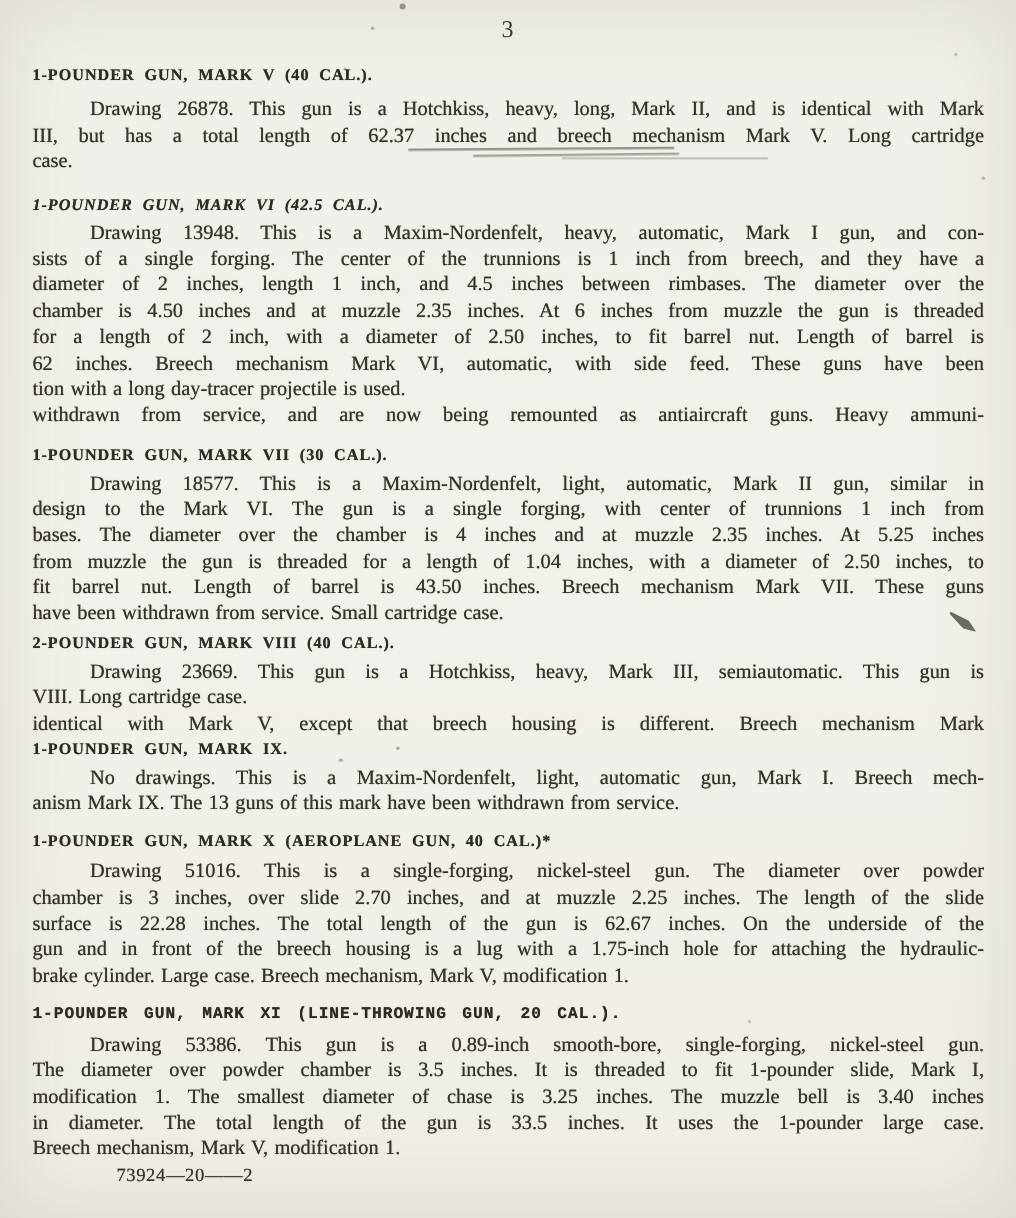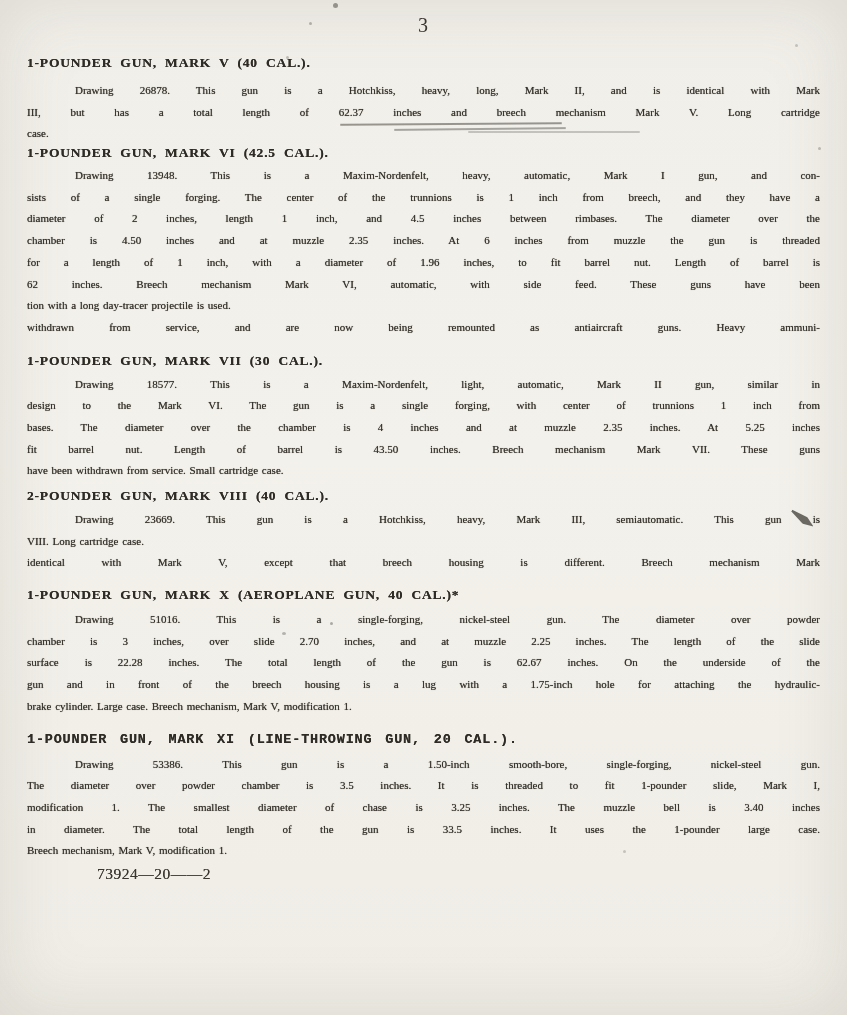"Drawing 26878. This gun is" .tline { font-size: 11px -> 17px }
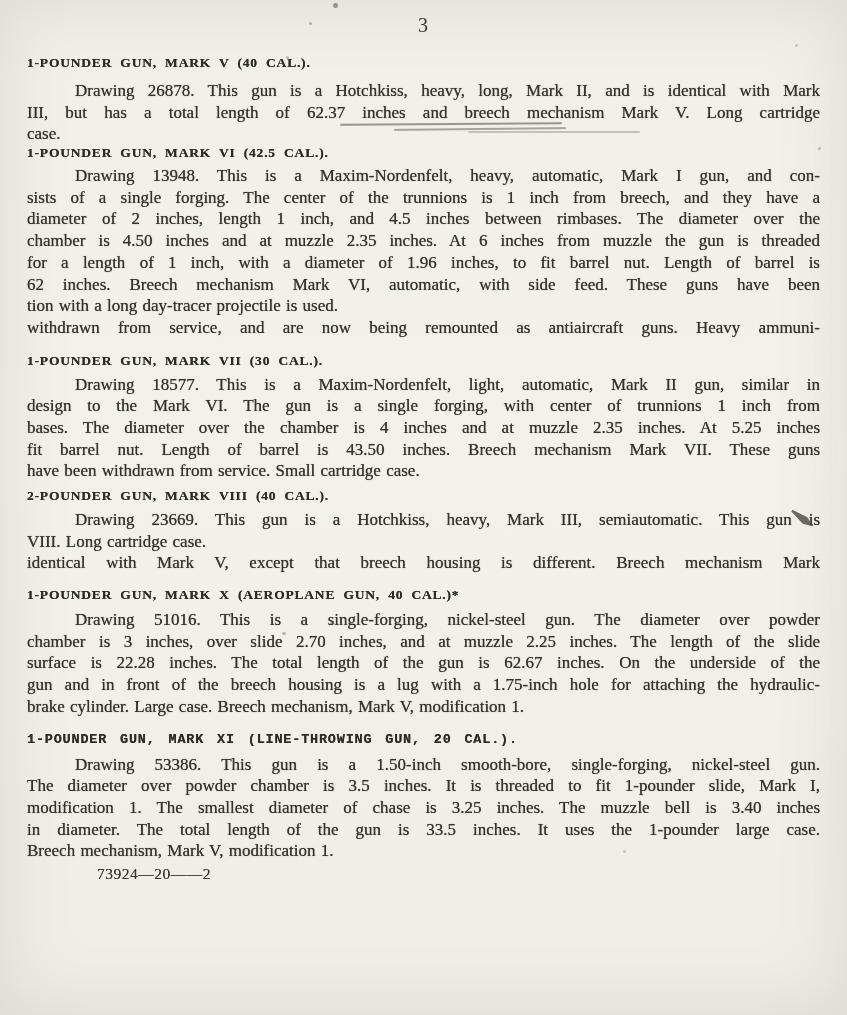"1-POUNDER GUN, MARK VI (42.5" .s2 .shead { font-style: none -> italic; margin-top: 0 -> 18px }
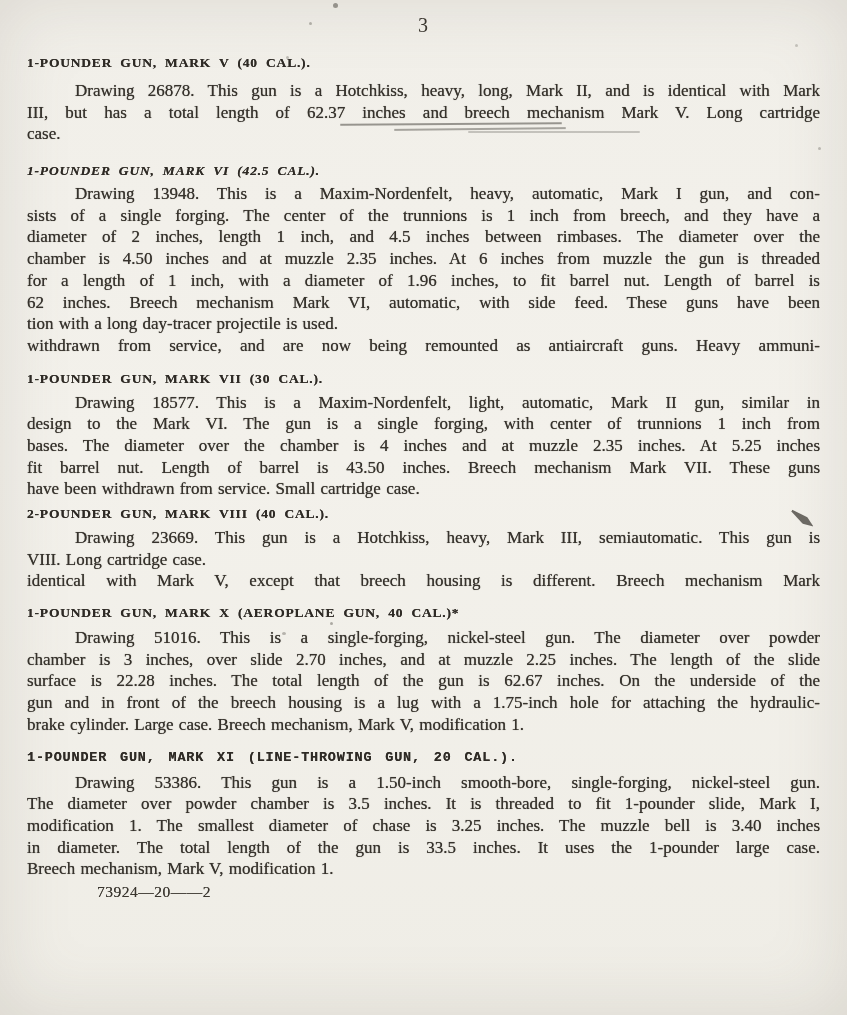"for a length of 1" div.tline { text: 1 inch, with a diameter of 1.96 -> 2 inch, with a diameter of 2.50 }
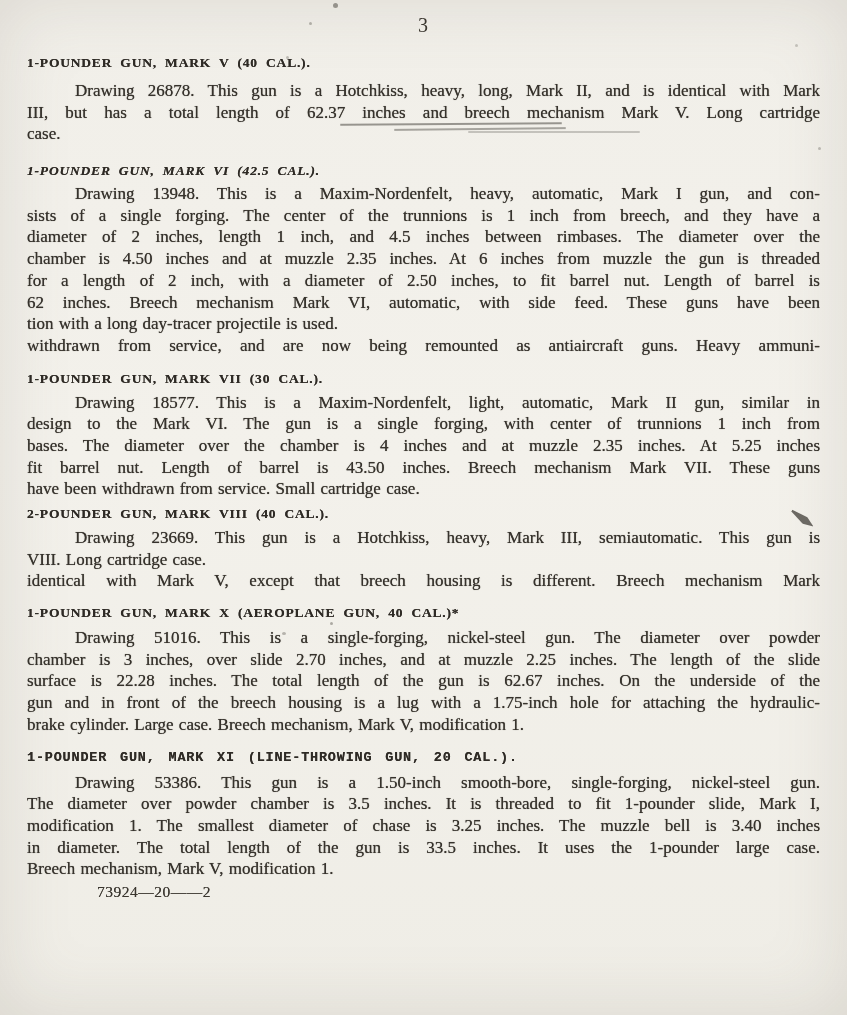"from muzzle the gun is" div.tline { html: none -> <div>from muzzle the gun is threaded for a length of 1.04 inches, with a diameter of 2.50 inches, to</div> }
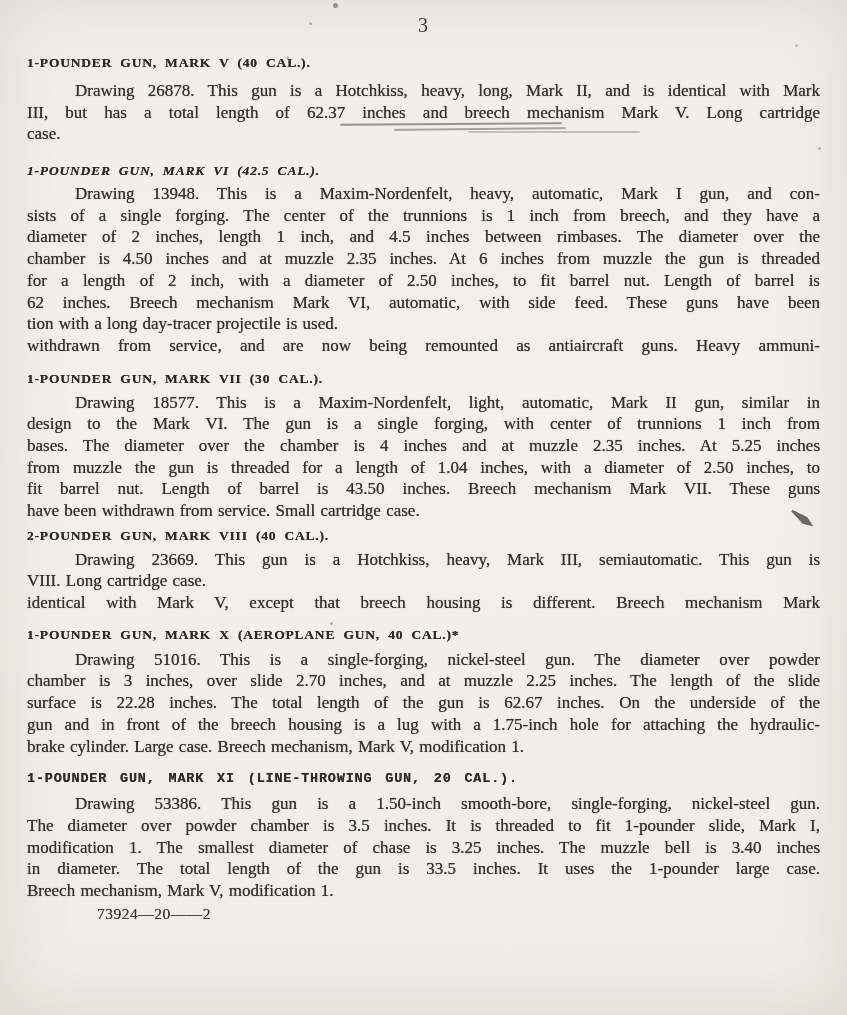"1-POUNDER GUN, MARK IX." section.sec { html: none -> <section> <h2>1-POUNDER GUN, MARK IX.</h2> <div> <div>No drawings. This is a Maxim-Nordenfelt, light, automatic gun, Mark I. Breech mech-</div> <div>anism Mark IX. The 13 guns of this mark have been withdrawn from service.</div> </div> </section> }
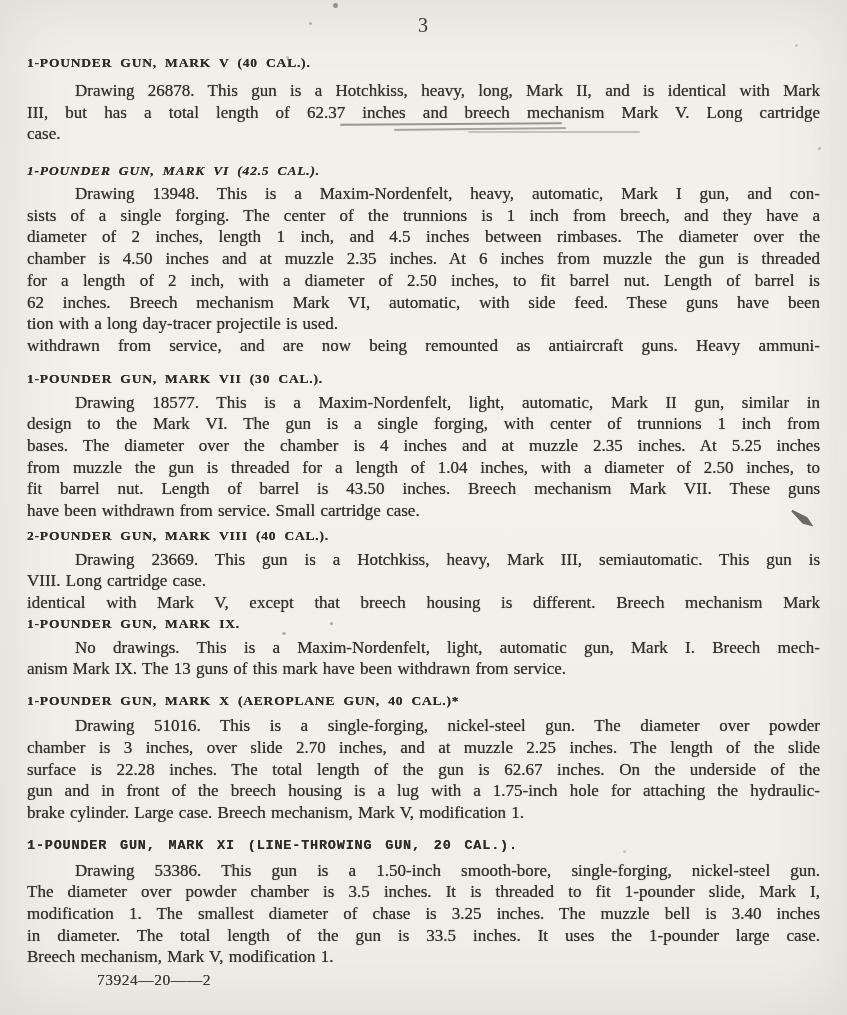"Drawing 53386. This gun is" div.tline { text: 1.50-inch -> 0.89-inch }
